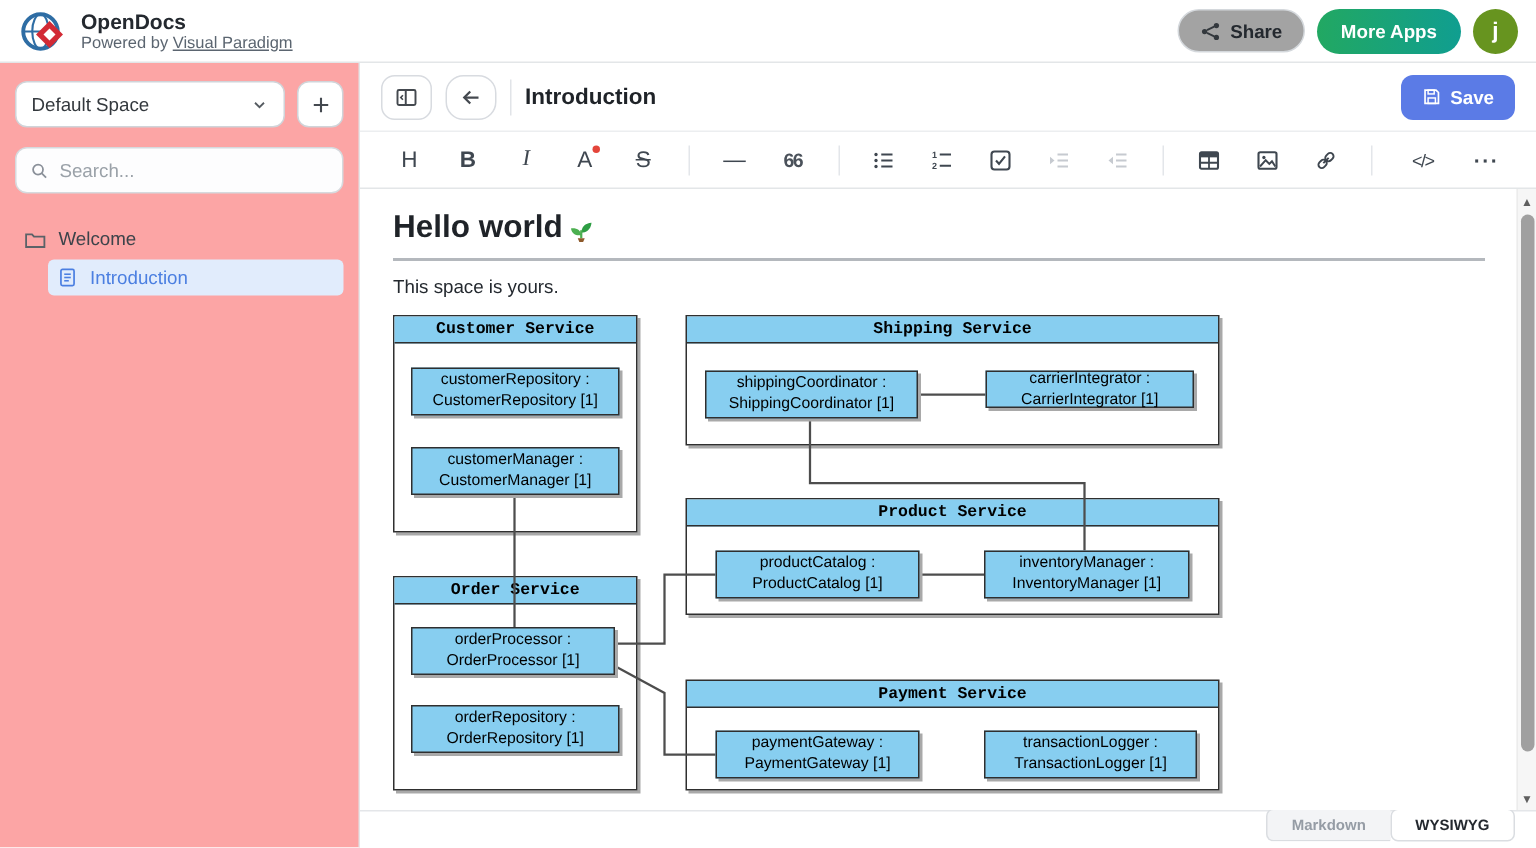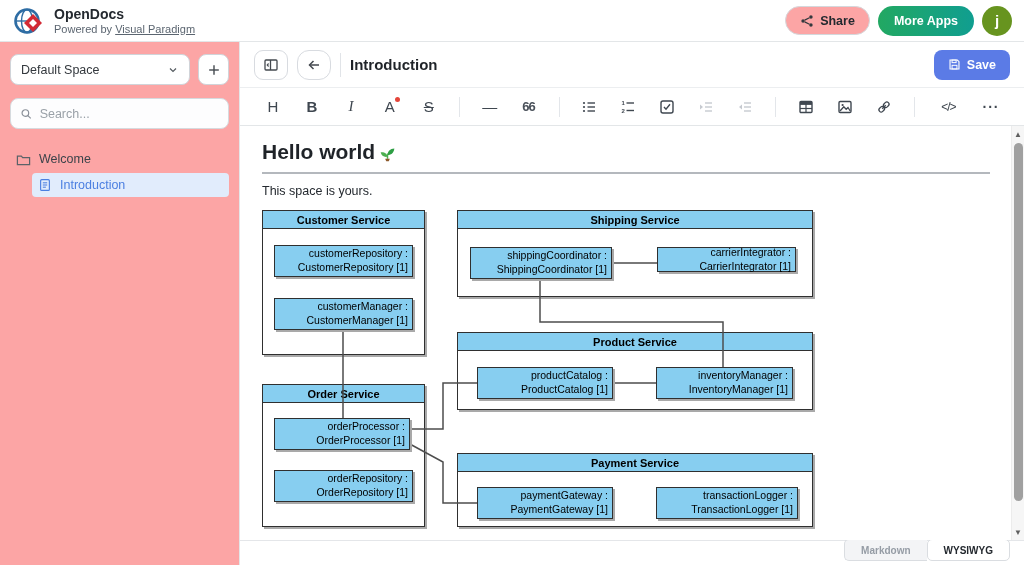"Share" .btn-share { background: #fca5a5 -> #a3a3a3 }
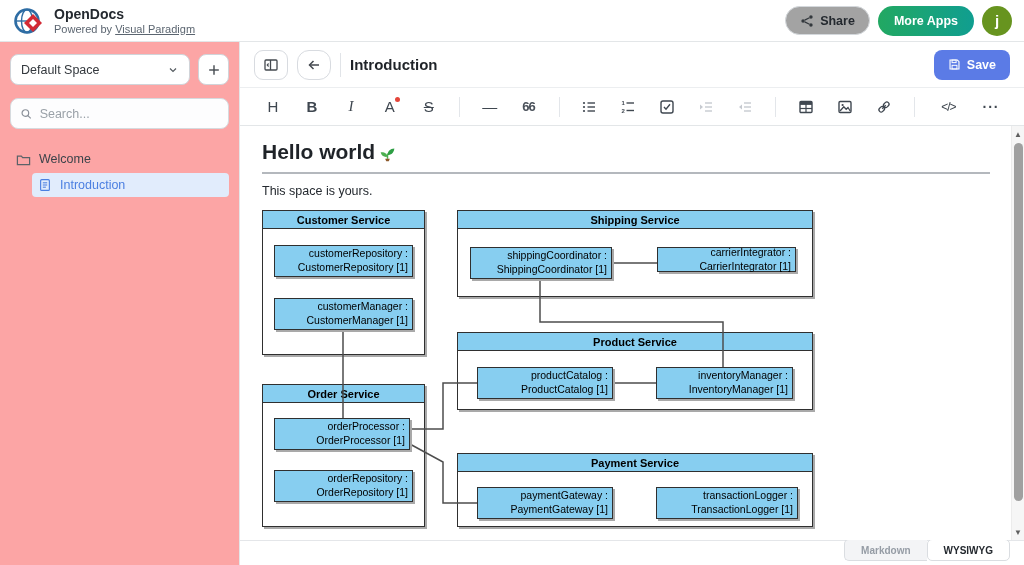"Customer Service" .svc-hd { font-family: none -> Liberation Mono, monospace }
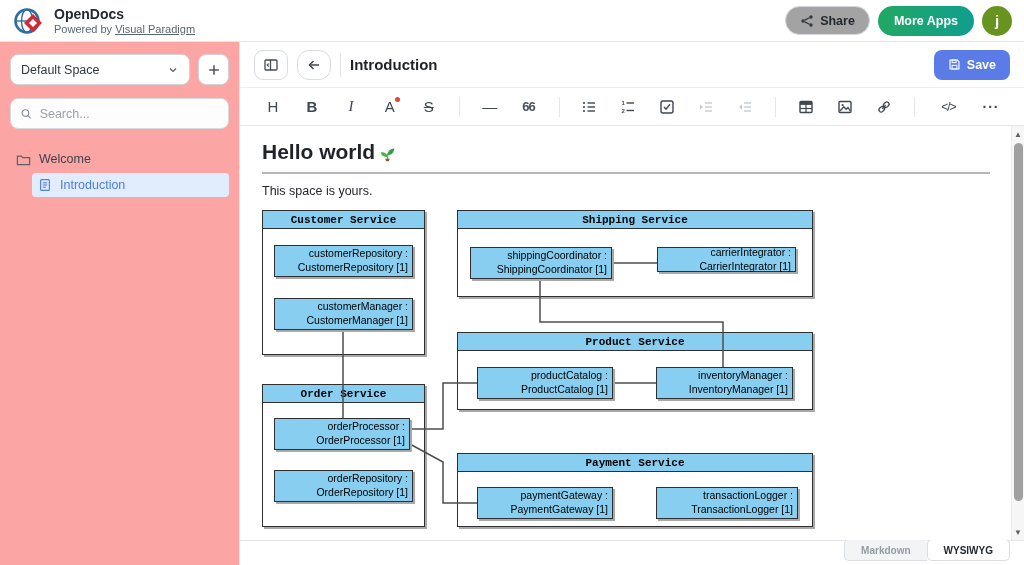"customerRepository : CustomerRepository" .part { text-align: right -> center }
